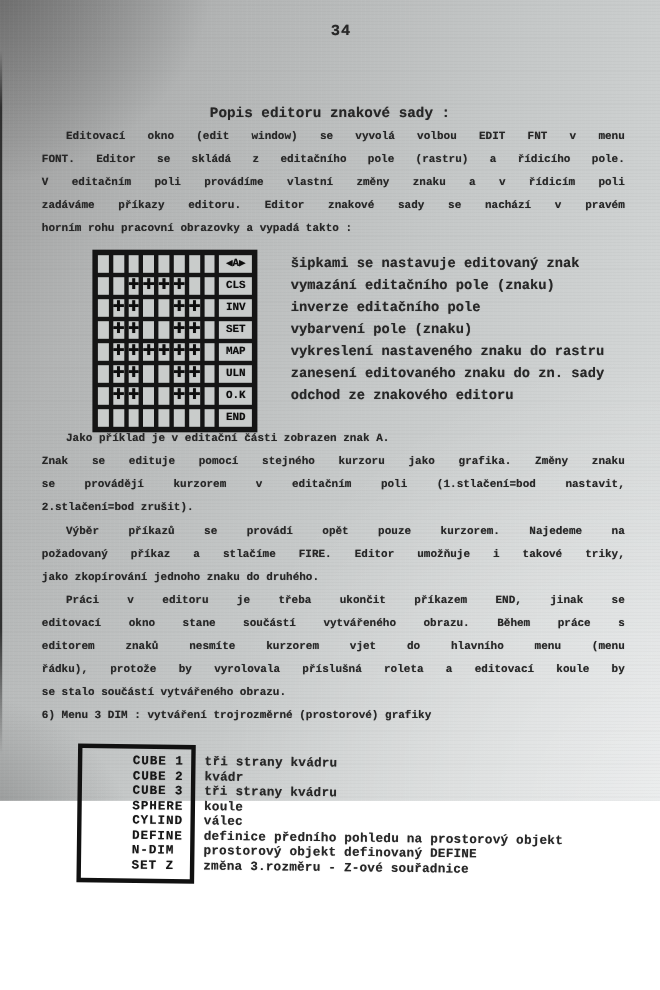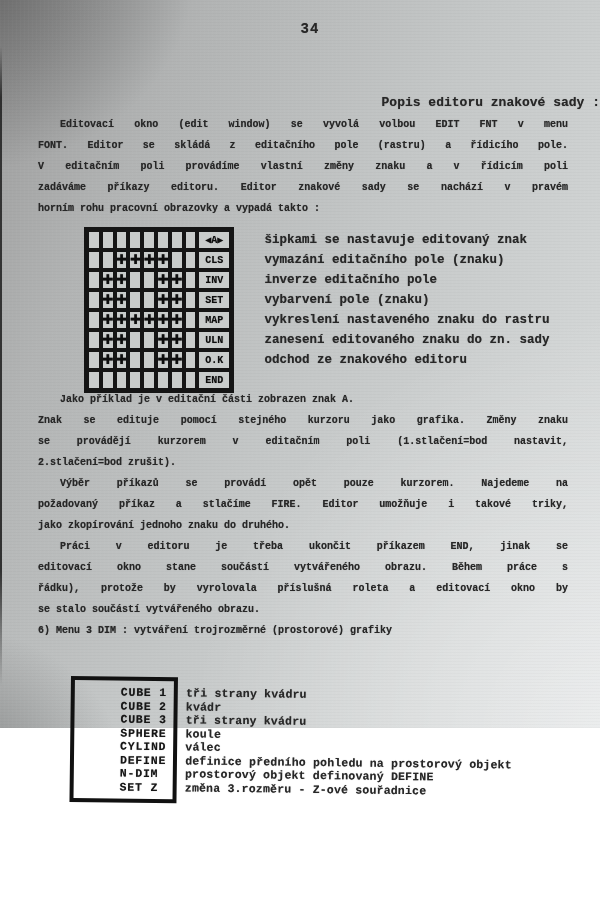"Popis editoru znakové sady :" .heading { text-align: right -> center }
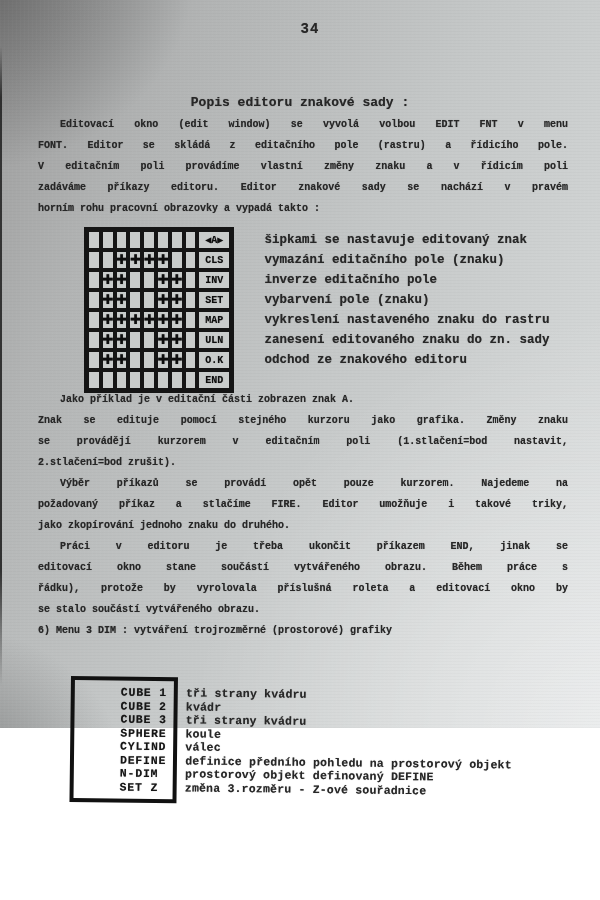"editorem znaků nesmíte kurzorem vjet" div.line { html: none -> <div>editorem znaků nesmíte kurzorem vjet do hlavního menu (menu</div> }
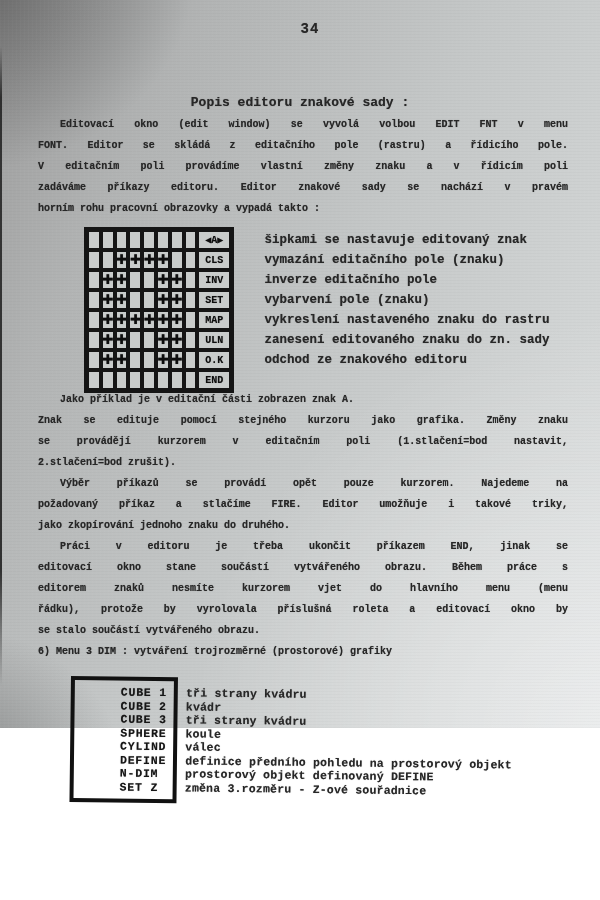"řádku), protože by vyrolovala příslušná" div.line { text: okno -> koule }
